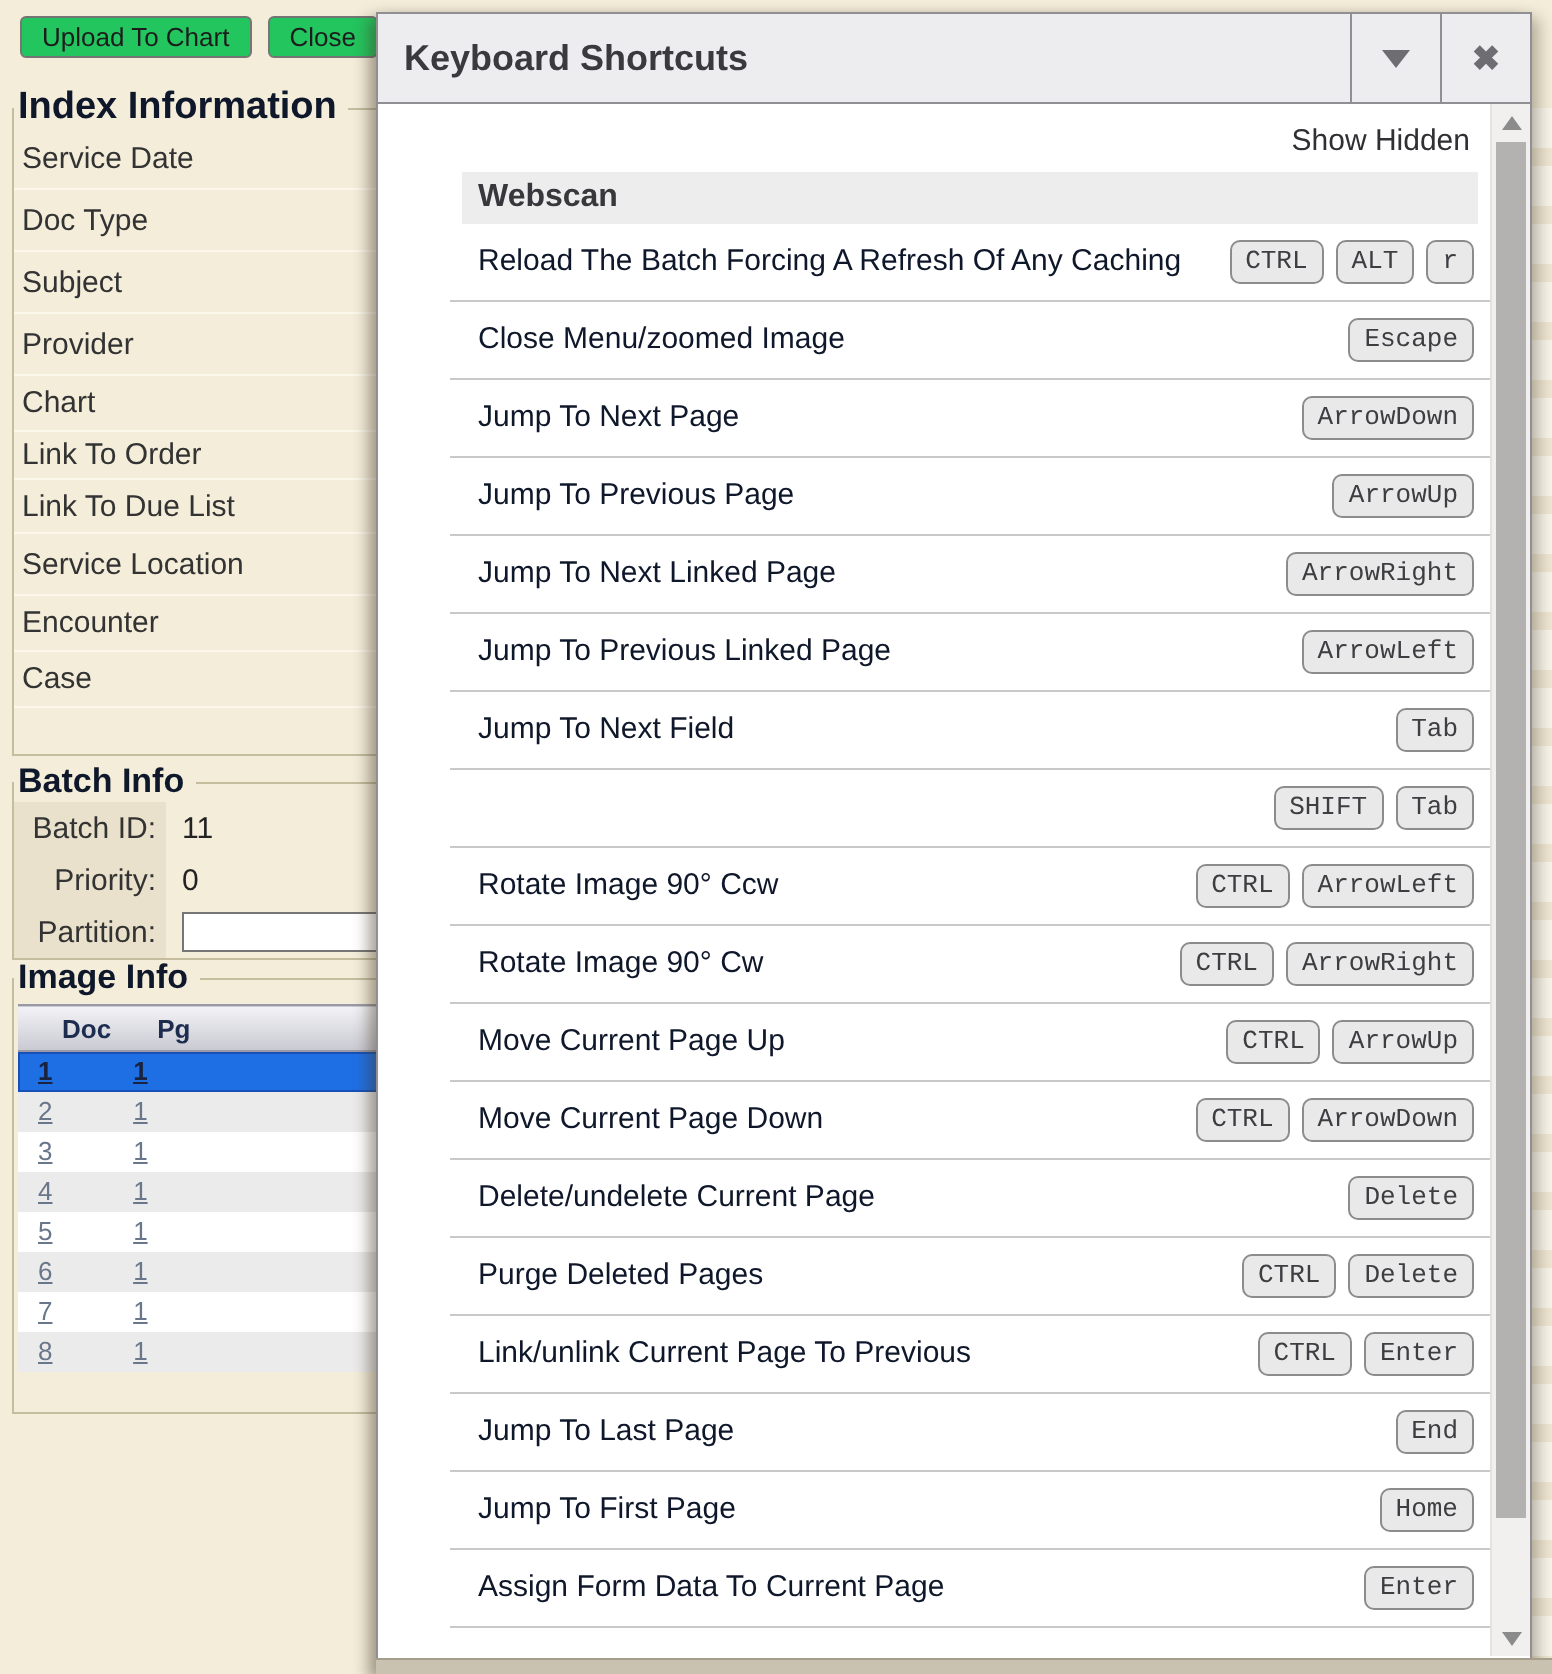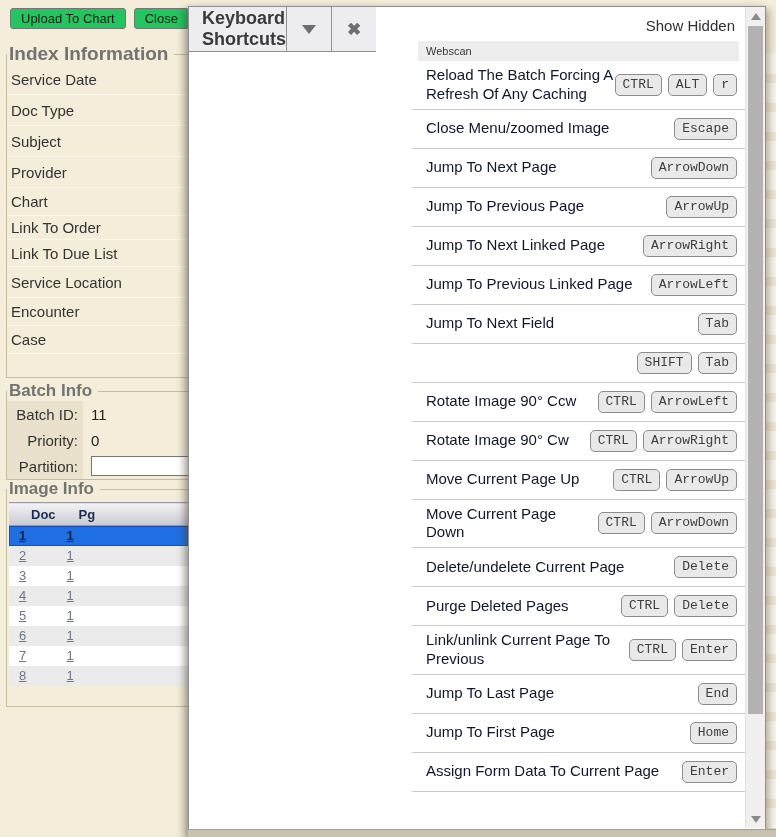"Keyboard Shortcuts" .modal { flex-direction: none -> column }
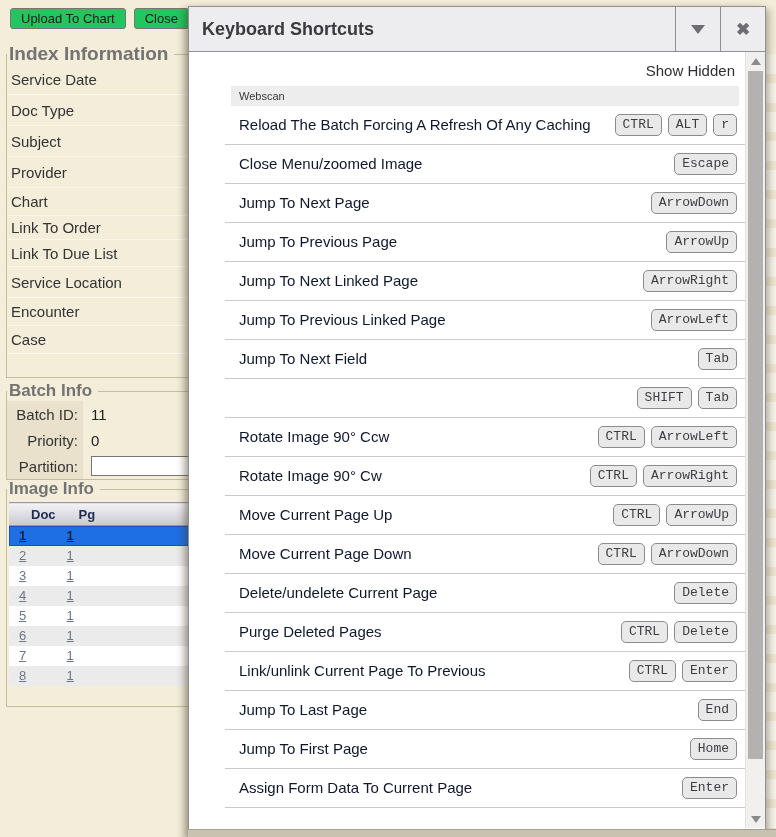"Index Information" fieldset.panel legend { color: #737373 -> #0f172a }
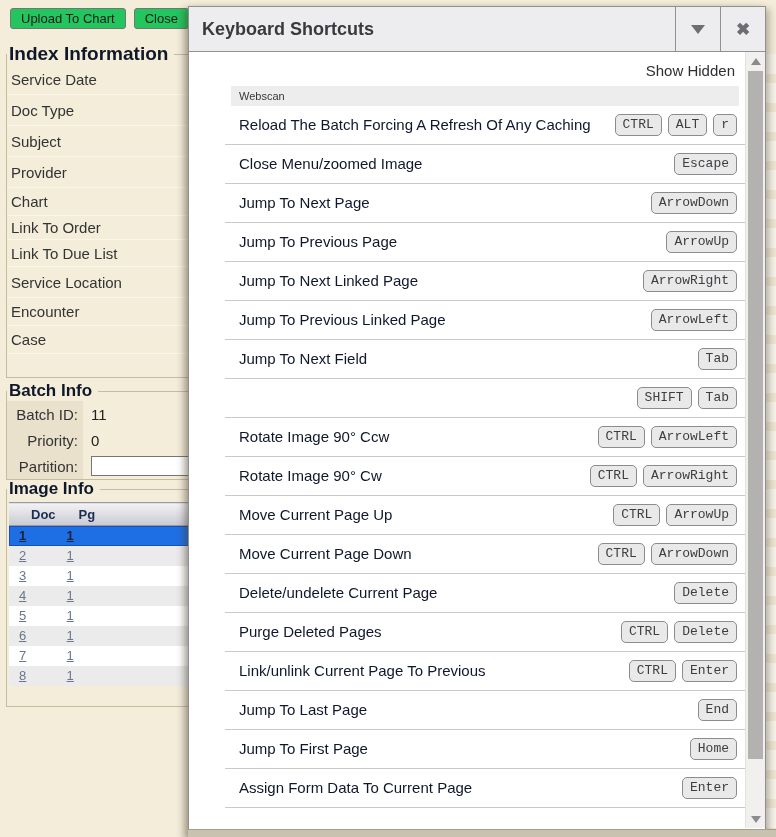"Webscan" .section-band { font-size: 11px -> 16px; font-weight: normal -> bold }
